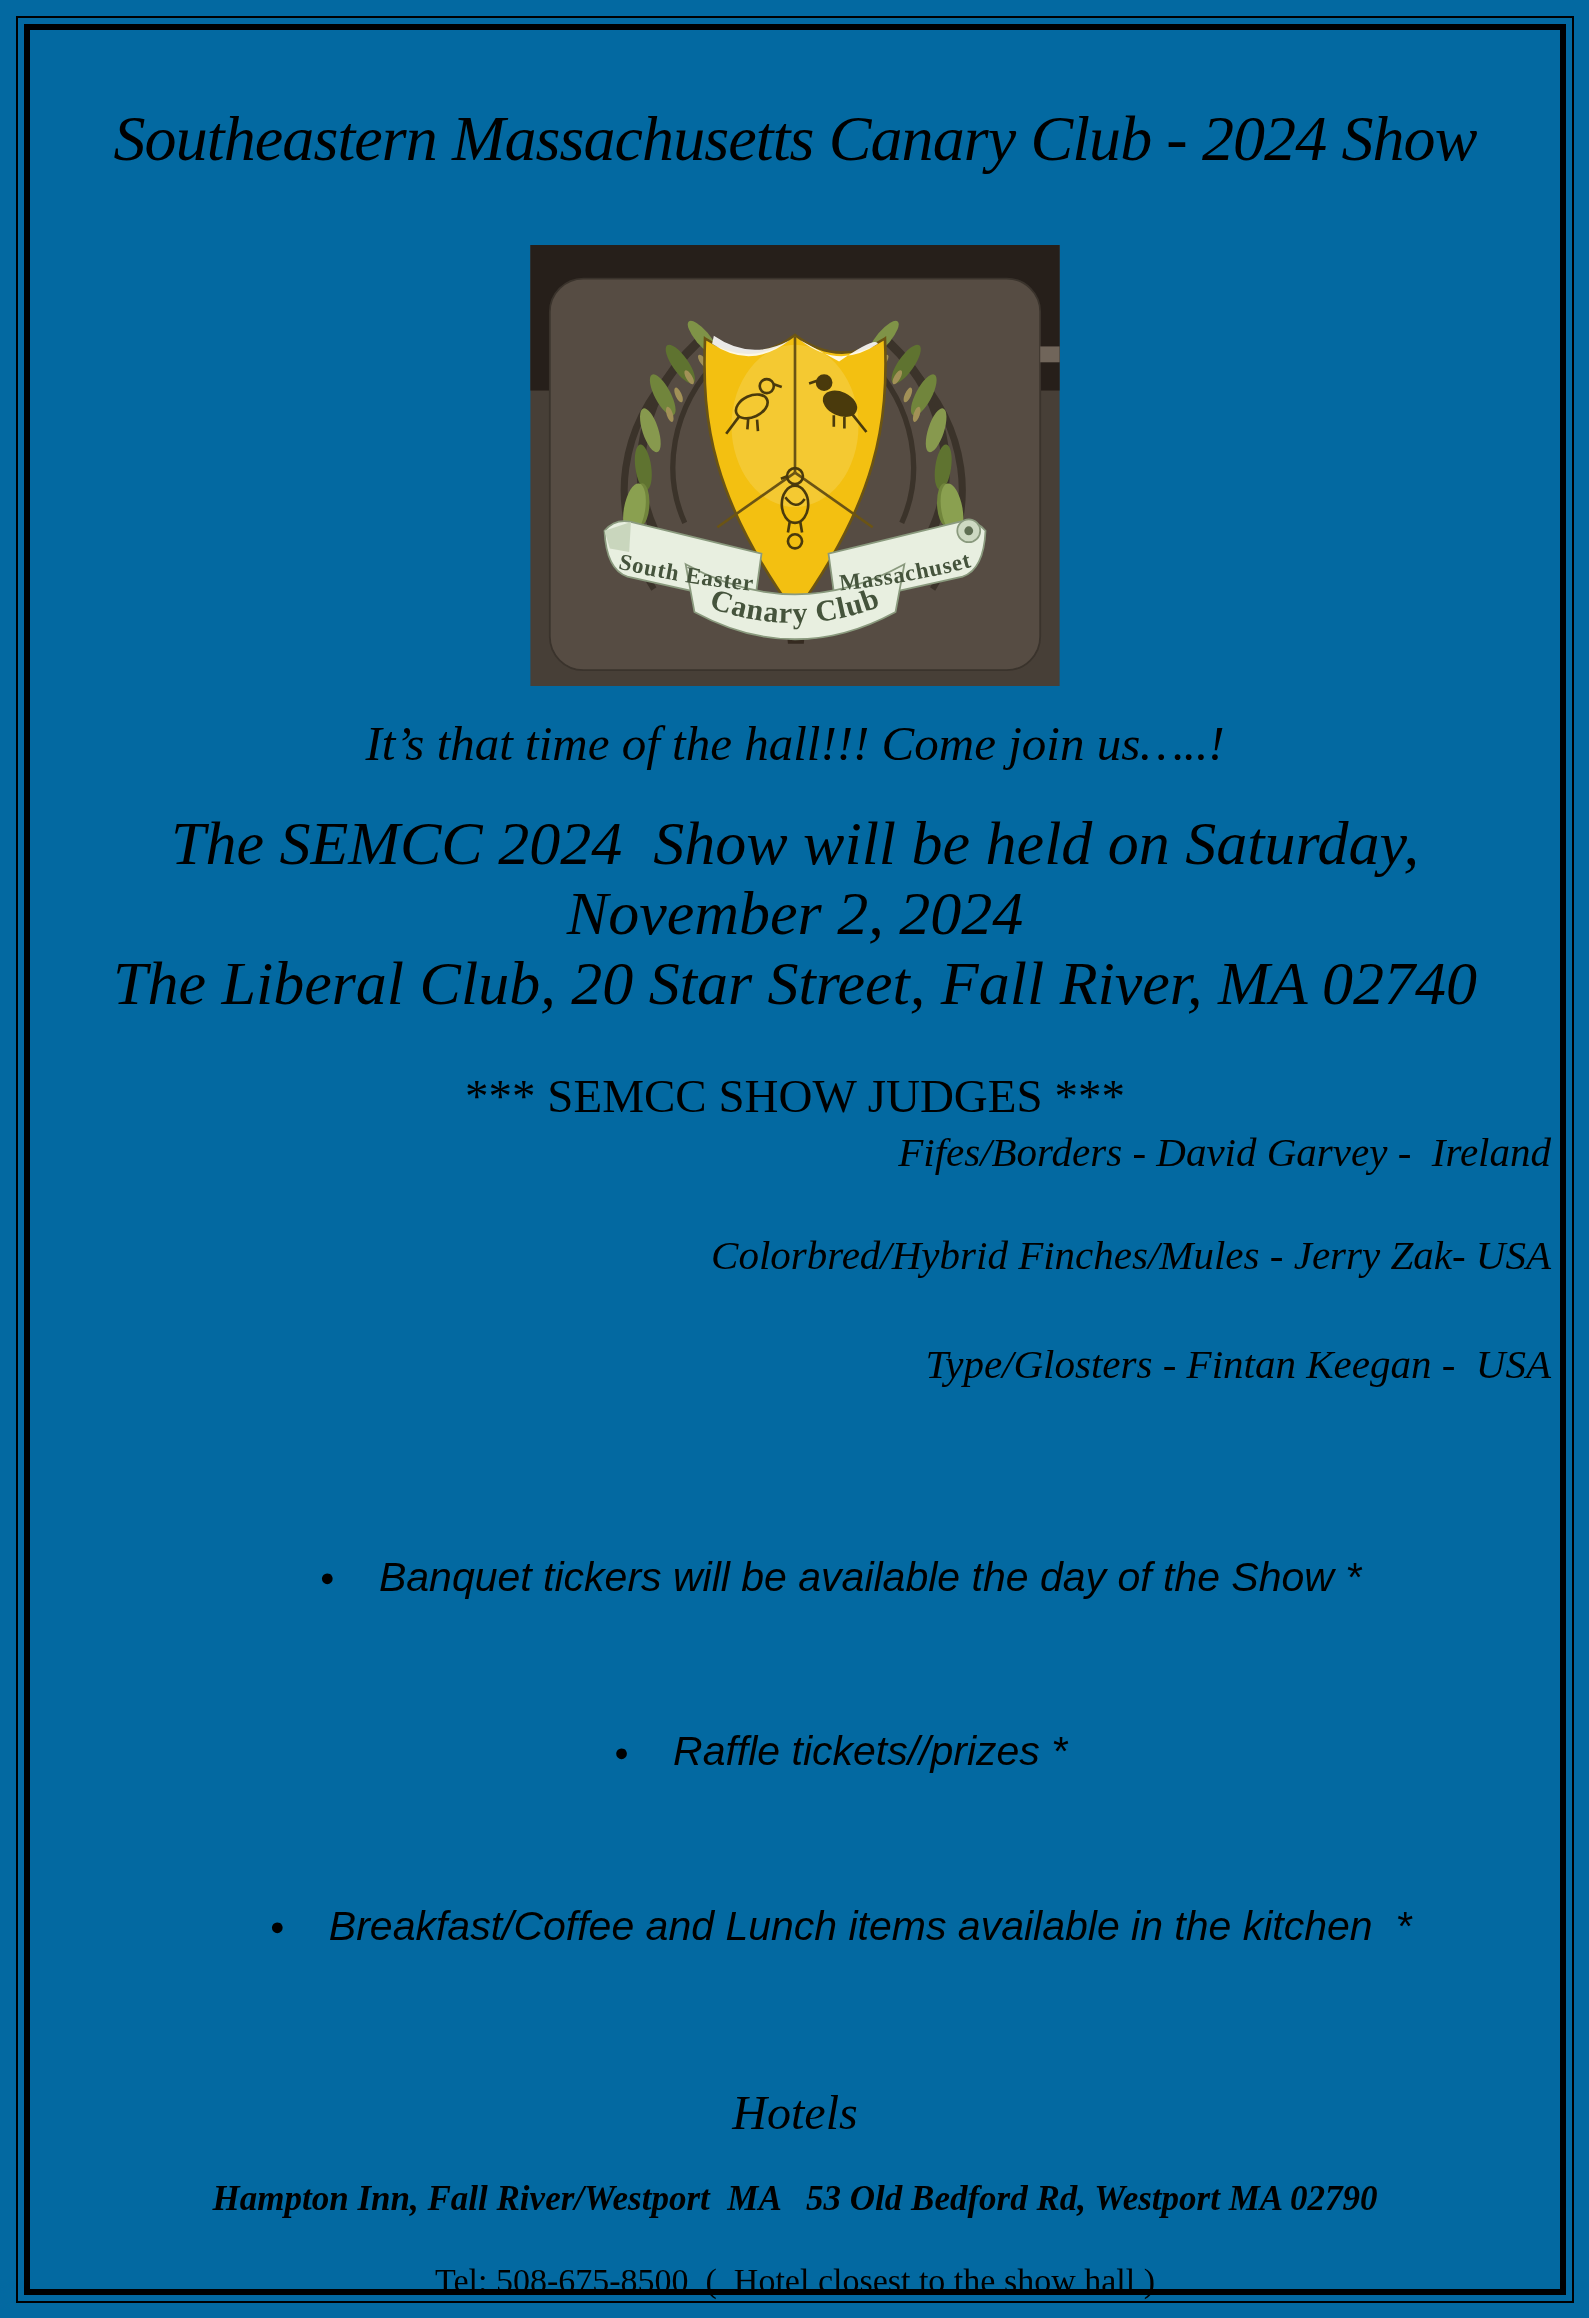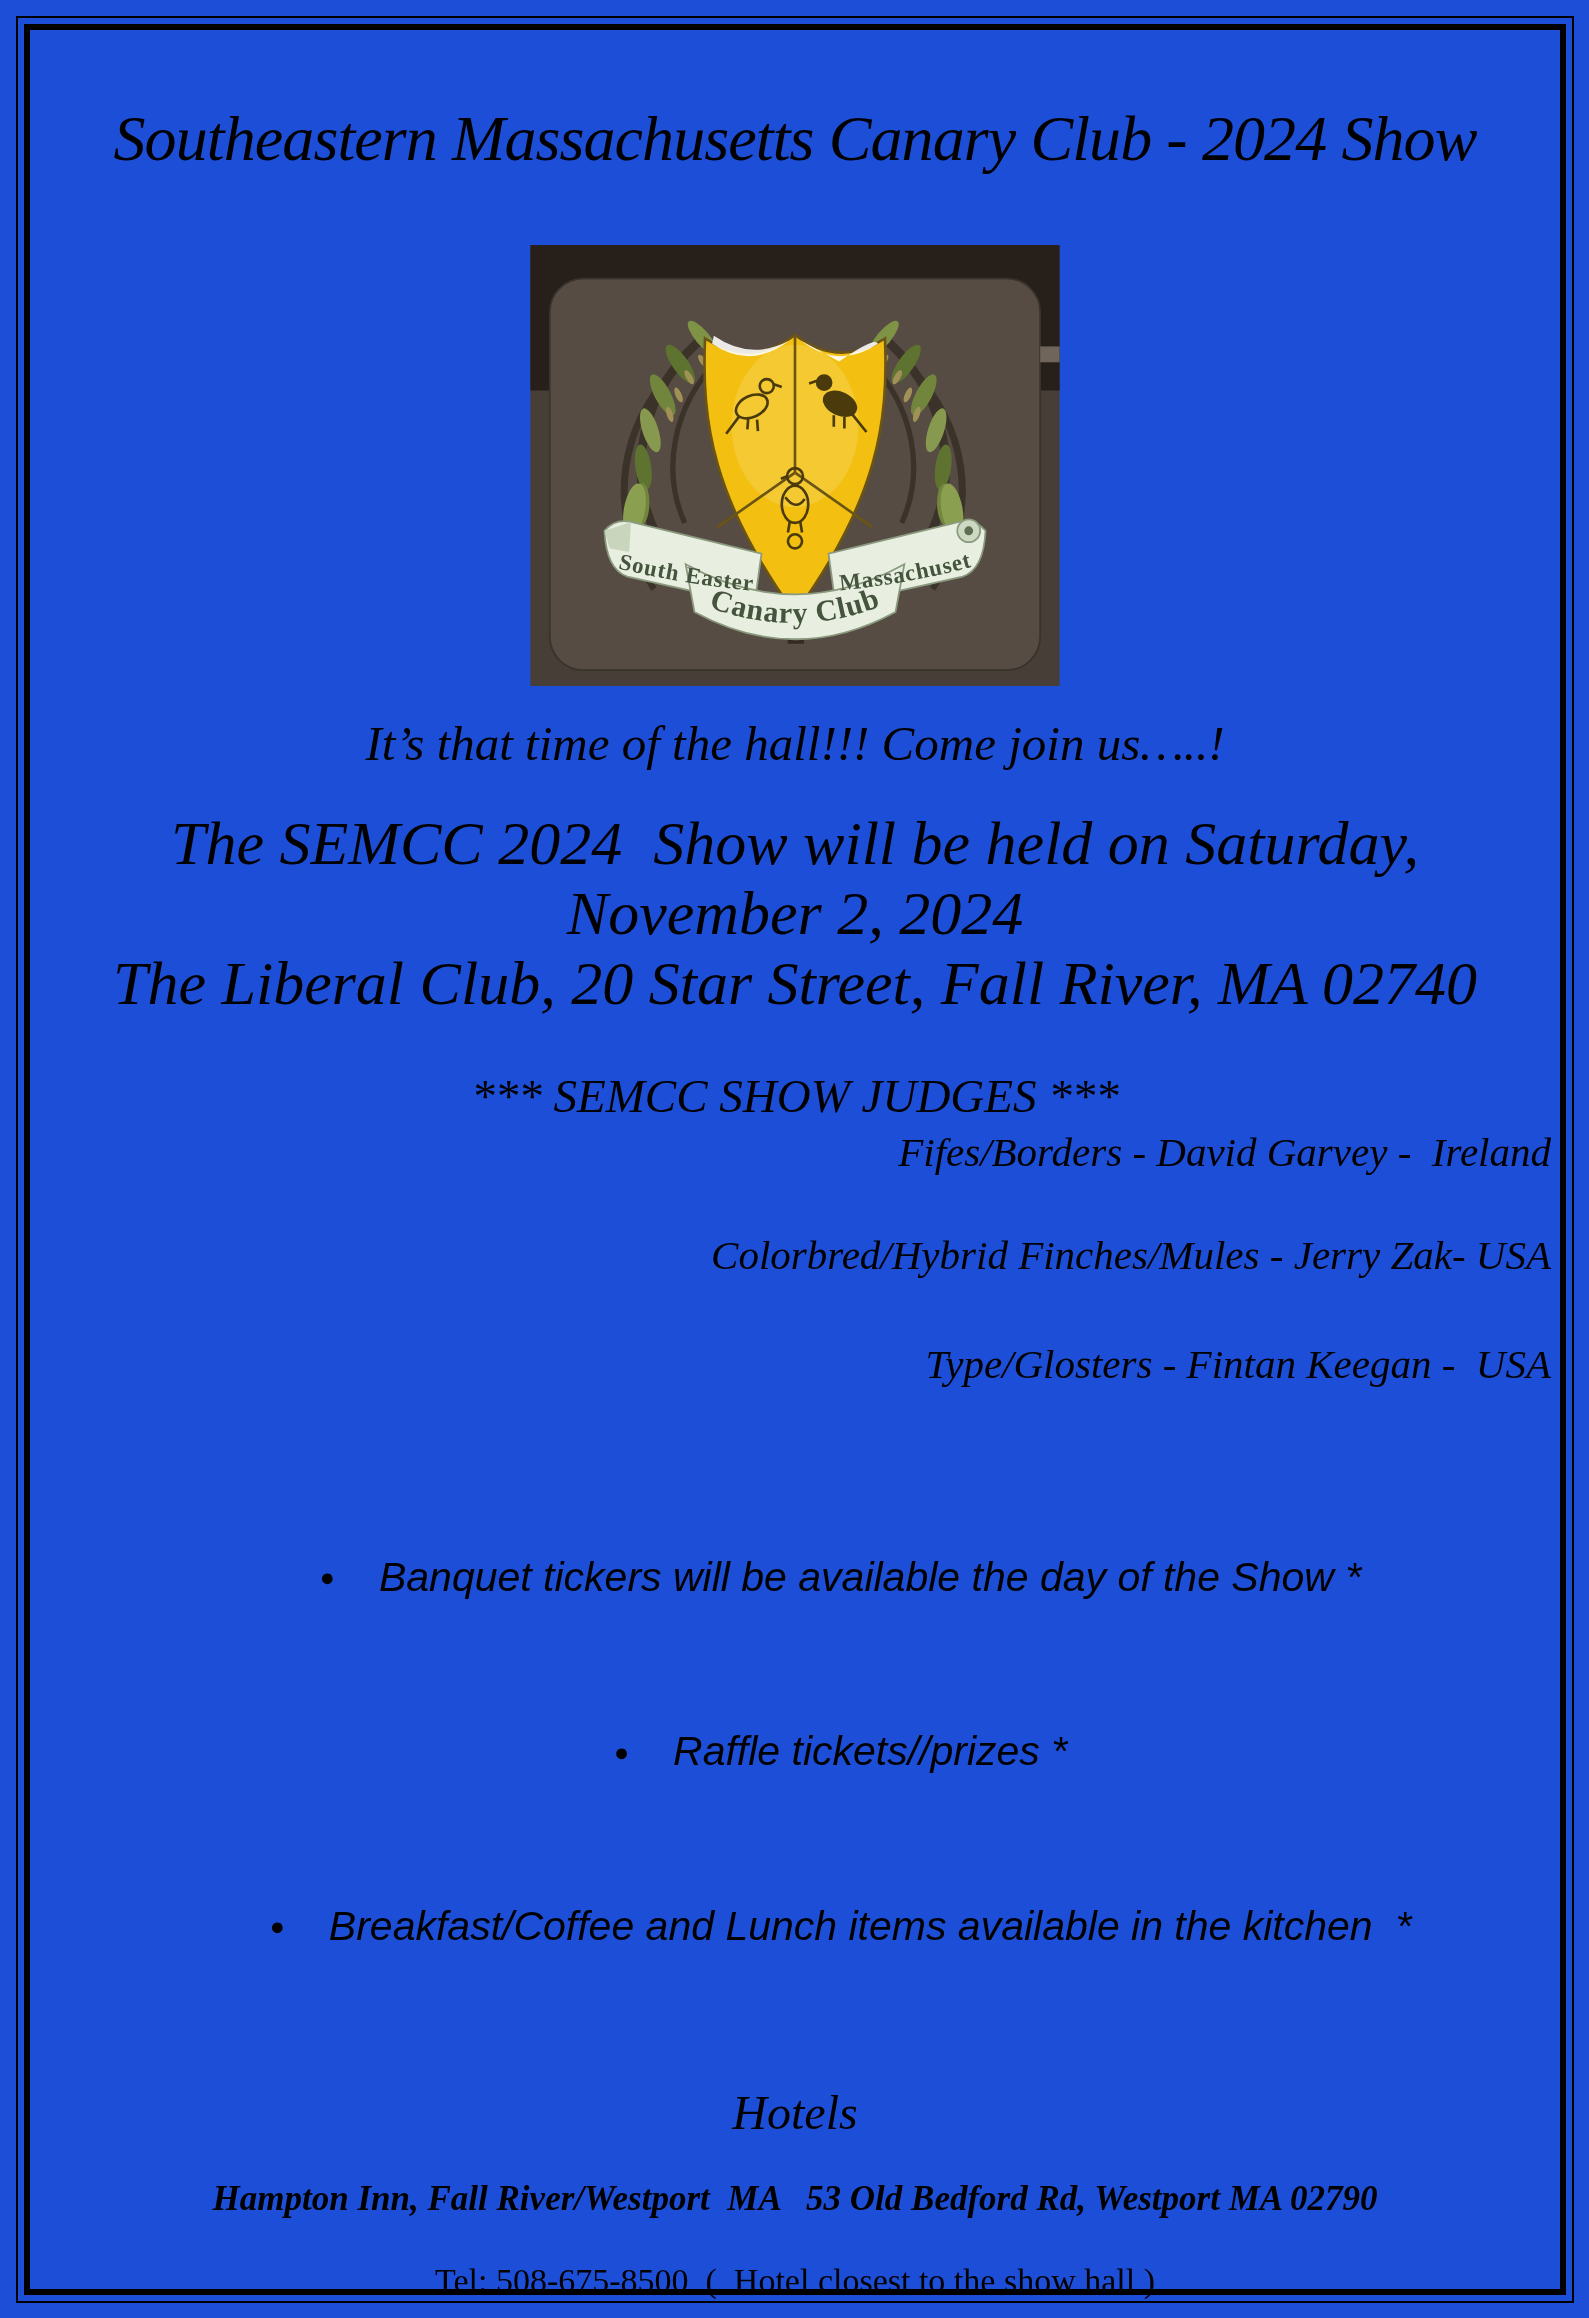"Southeastern Massachusetts Canary Club -" .page { background: #1d4ed8 -> #0369a1 }
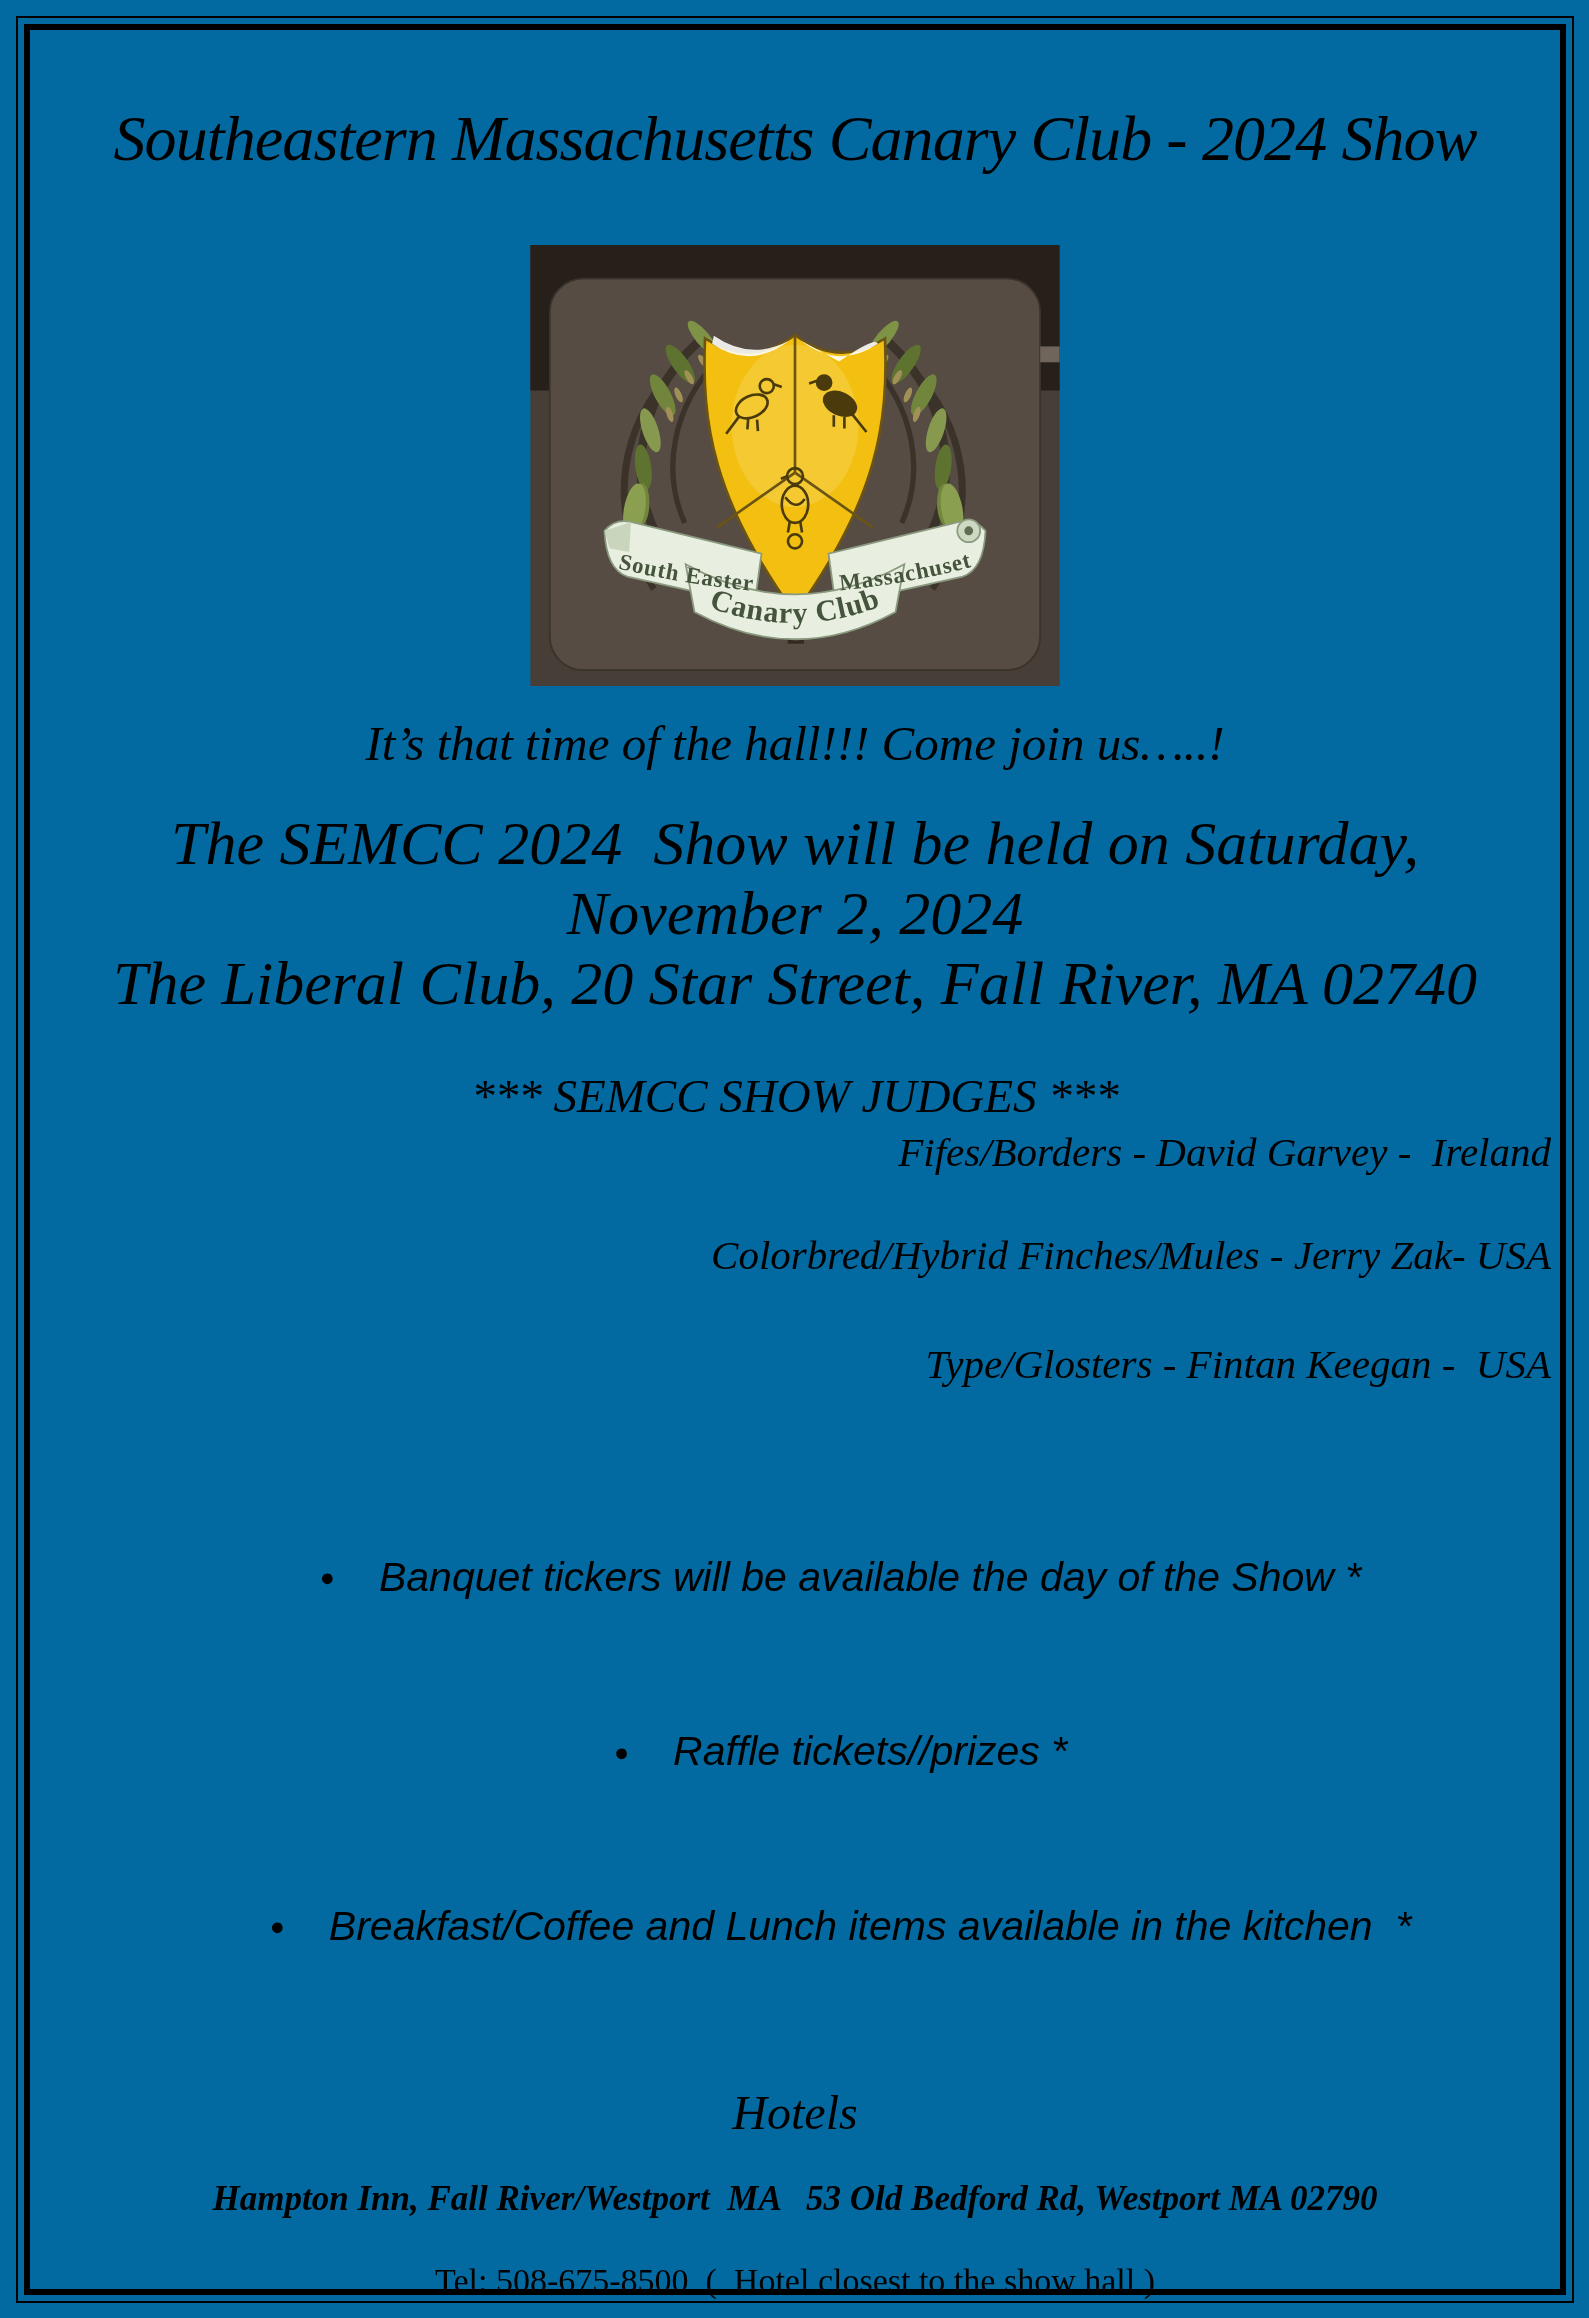"*** SEMCC SHOW JUDGES ***" .judges-heading { font-style: italic -> none }
